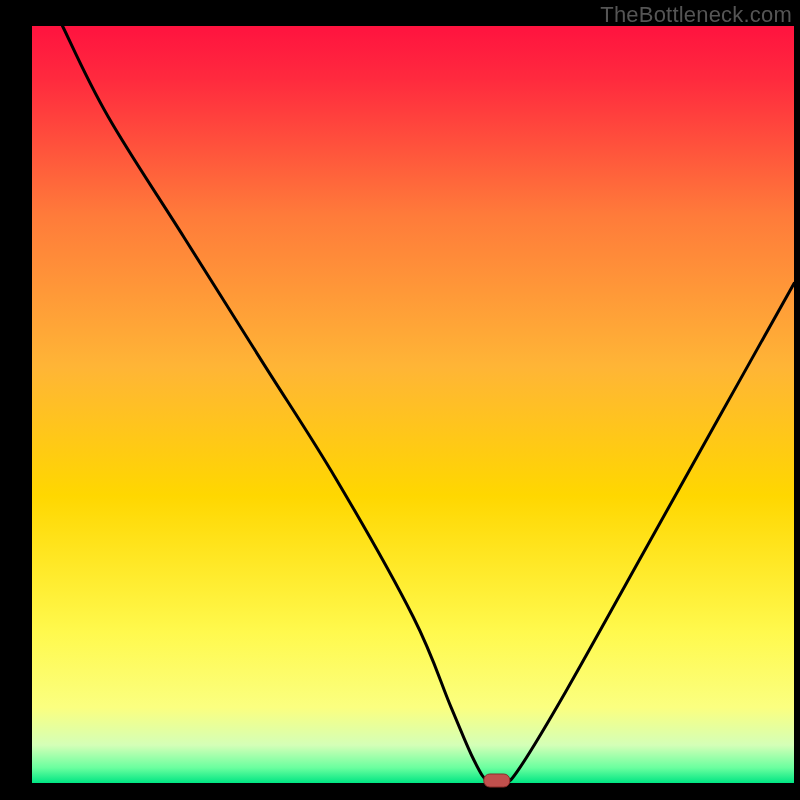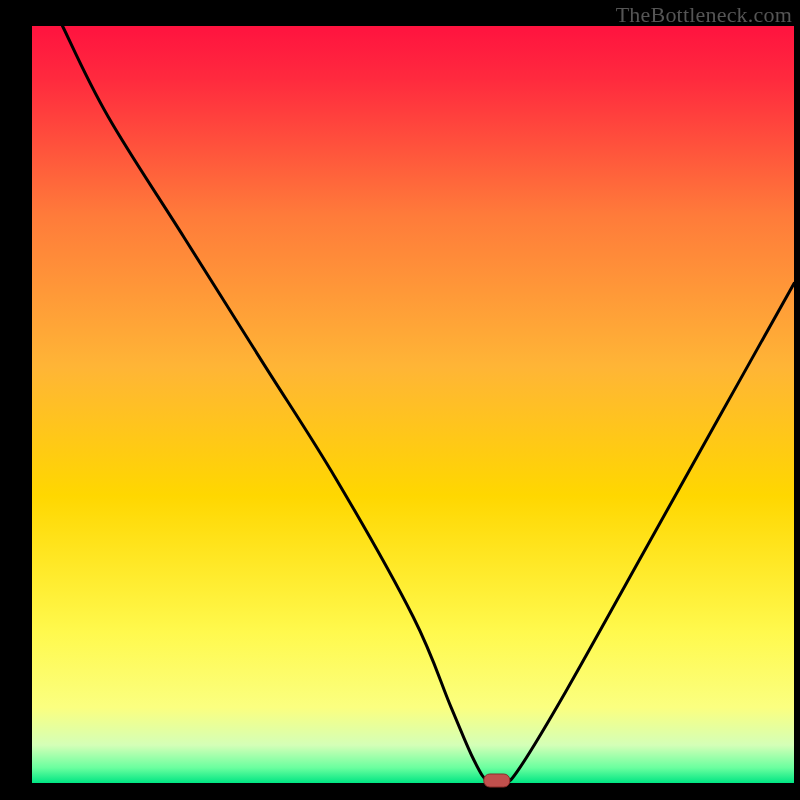"TheBottleneck.com" .watermark { font-family: Liberation Serif, serif -> Liberation Sans, sans-serif }
